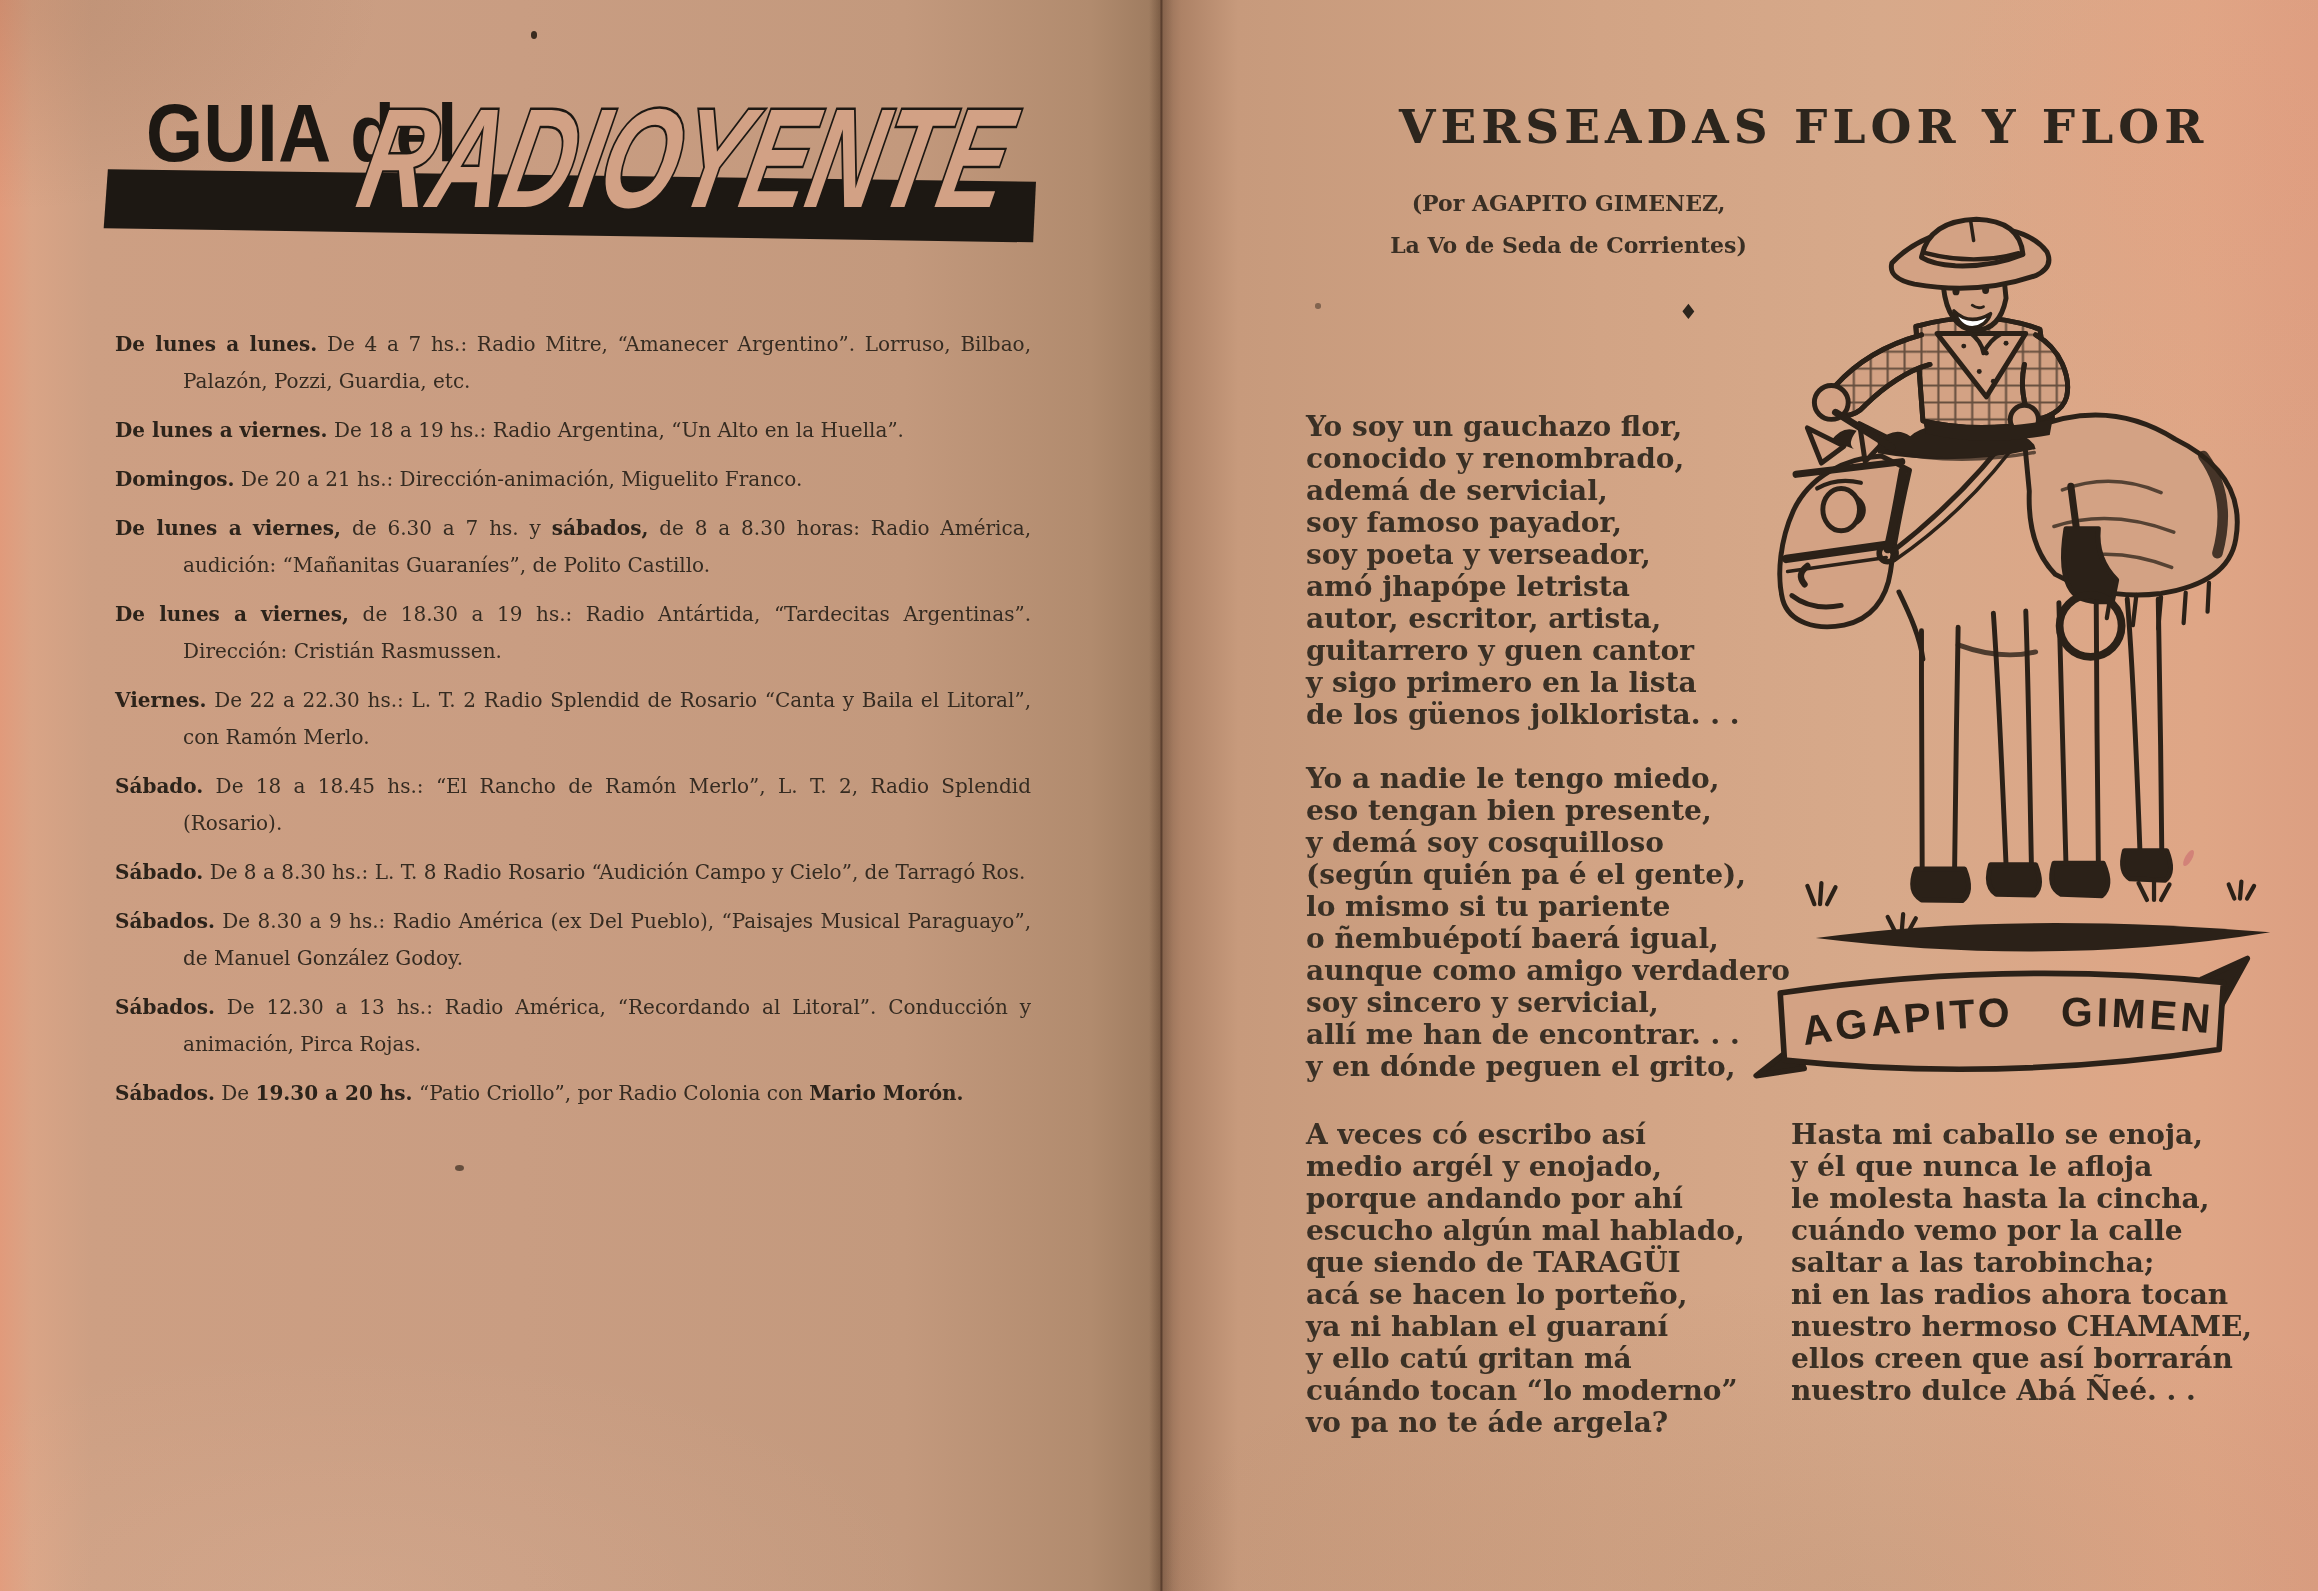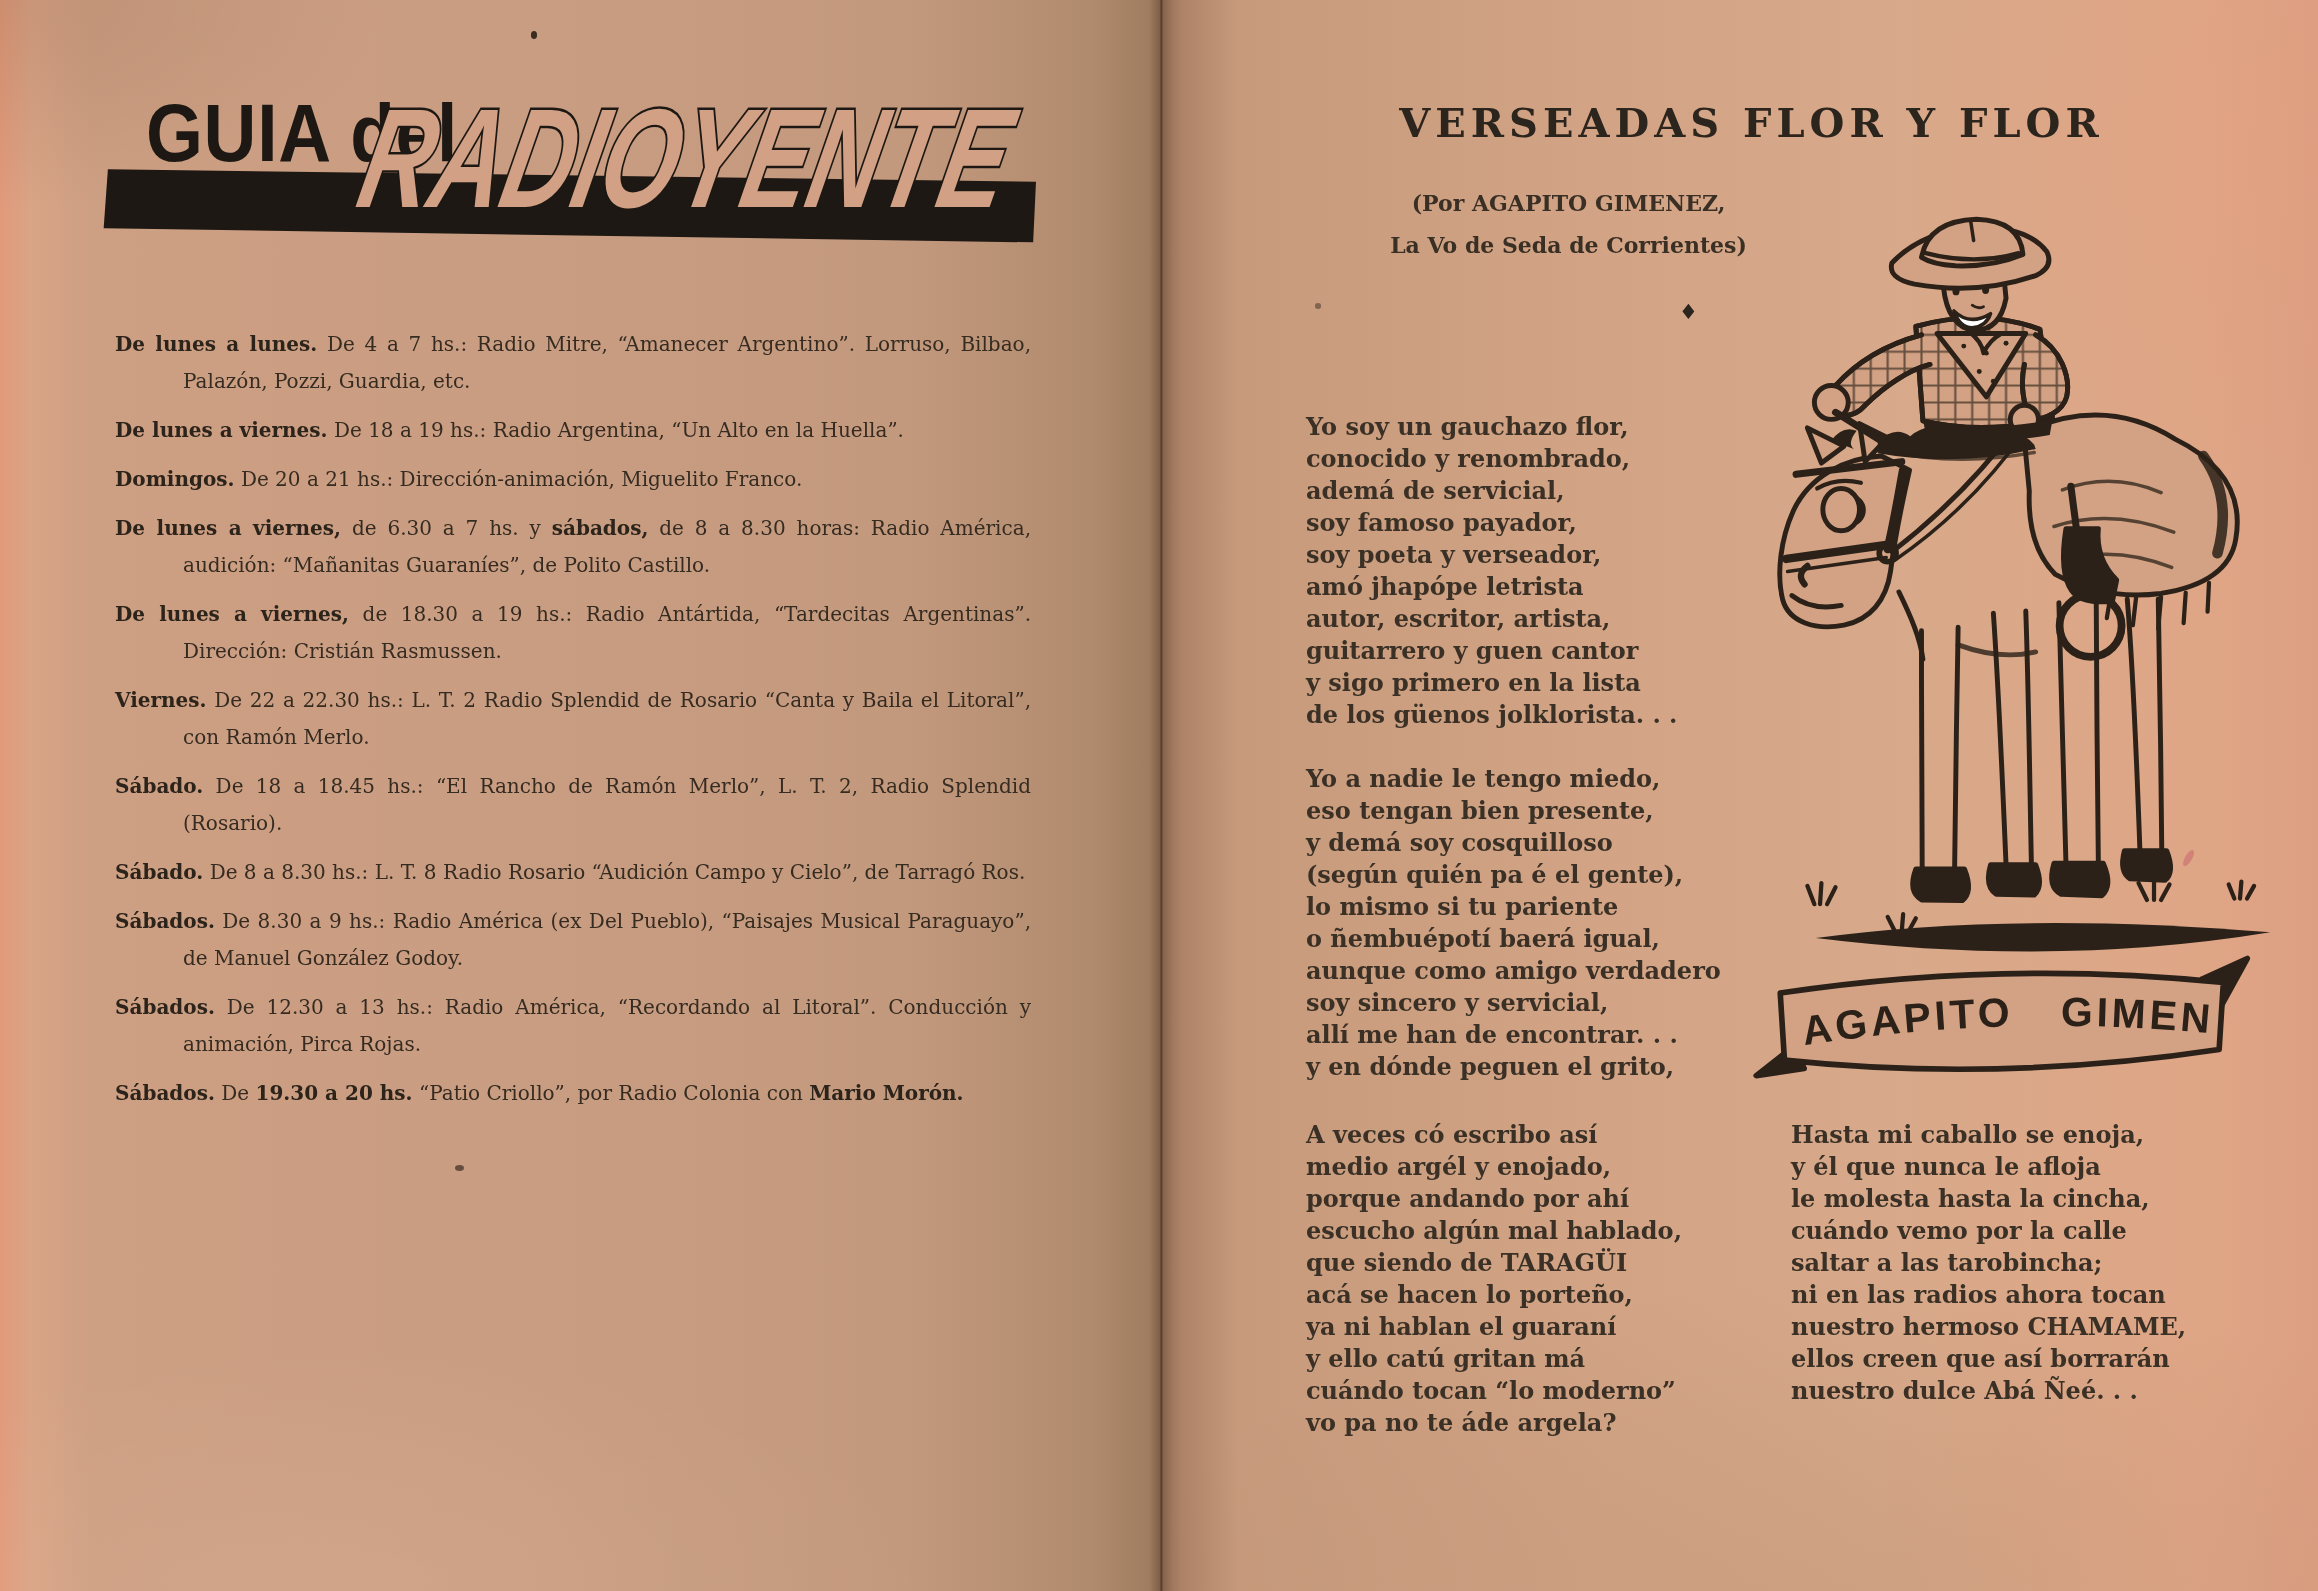"VERSEADAS FLOR Y FLOR" .rp-title { font-size: 40px -> 47px; text-align: center -> none }
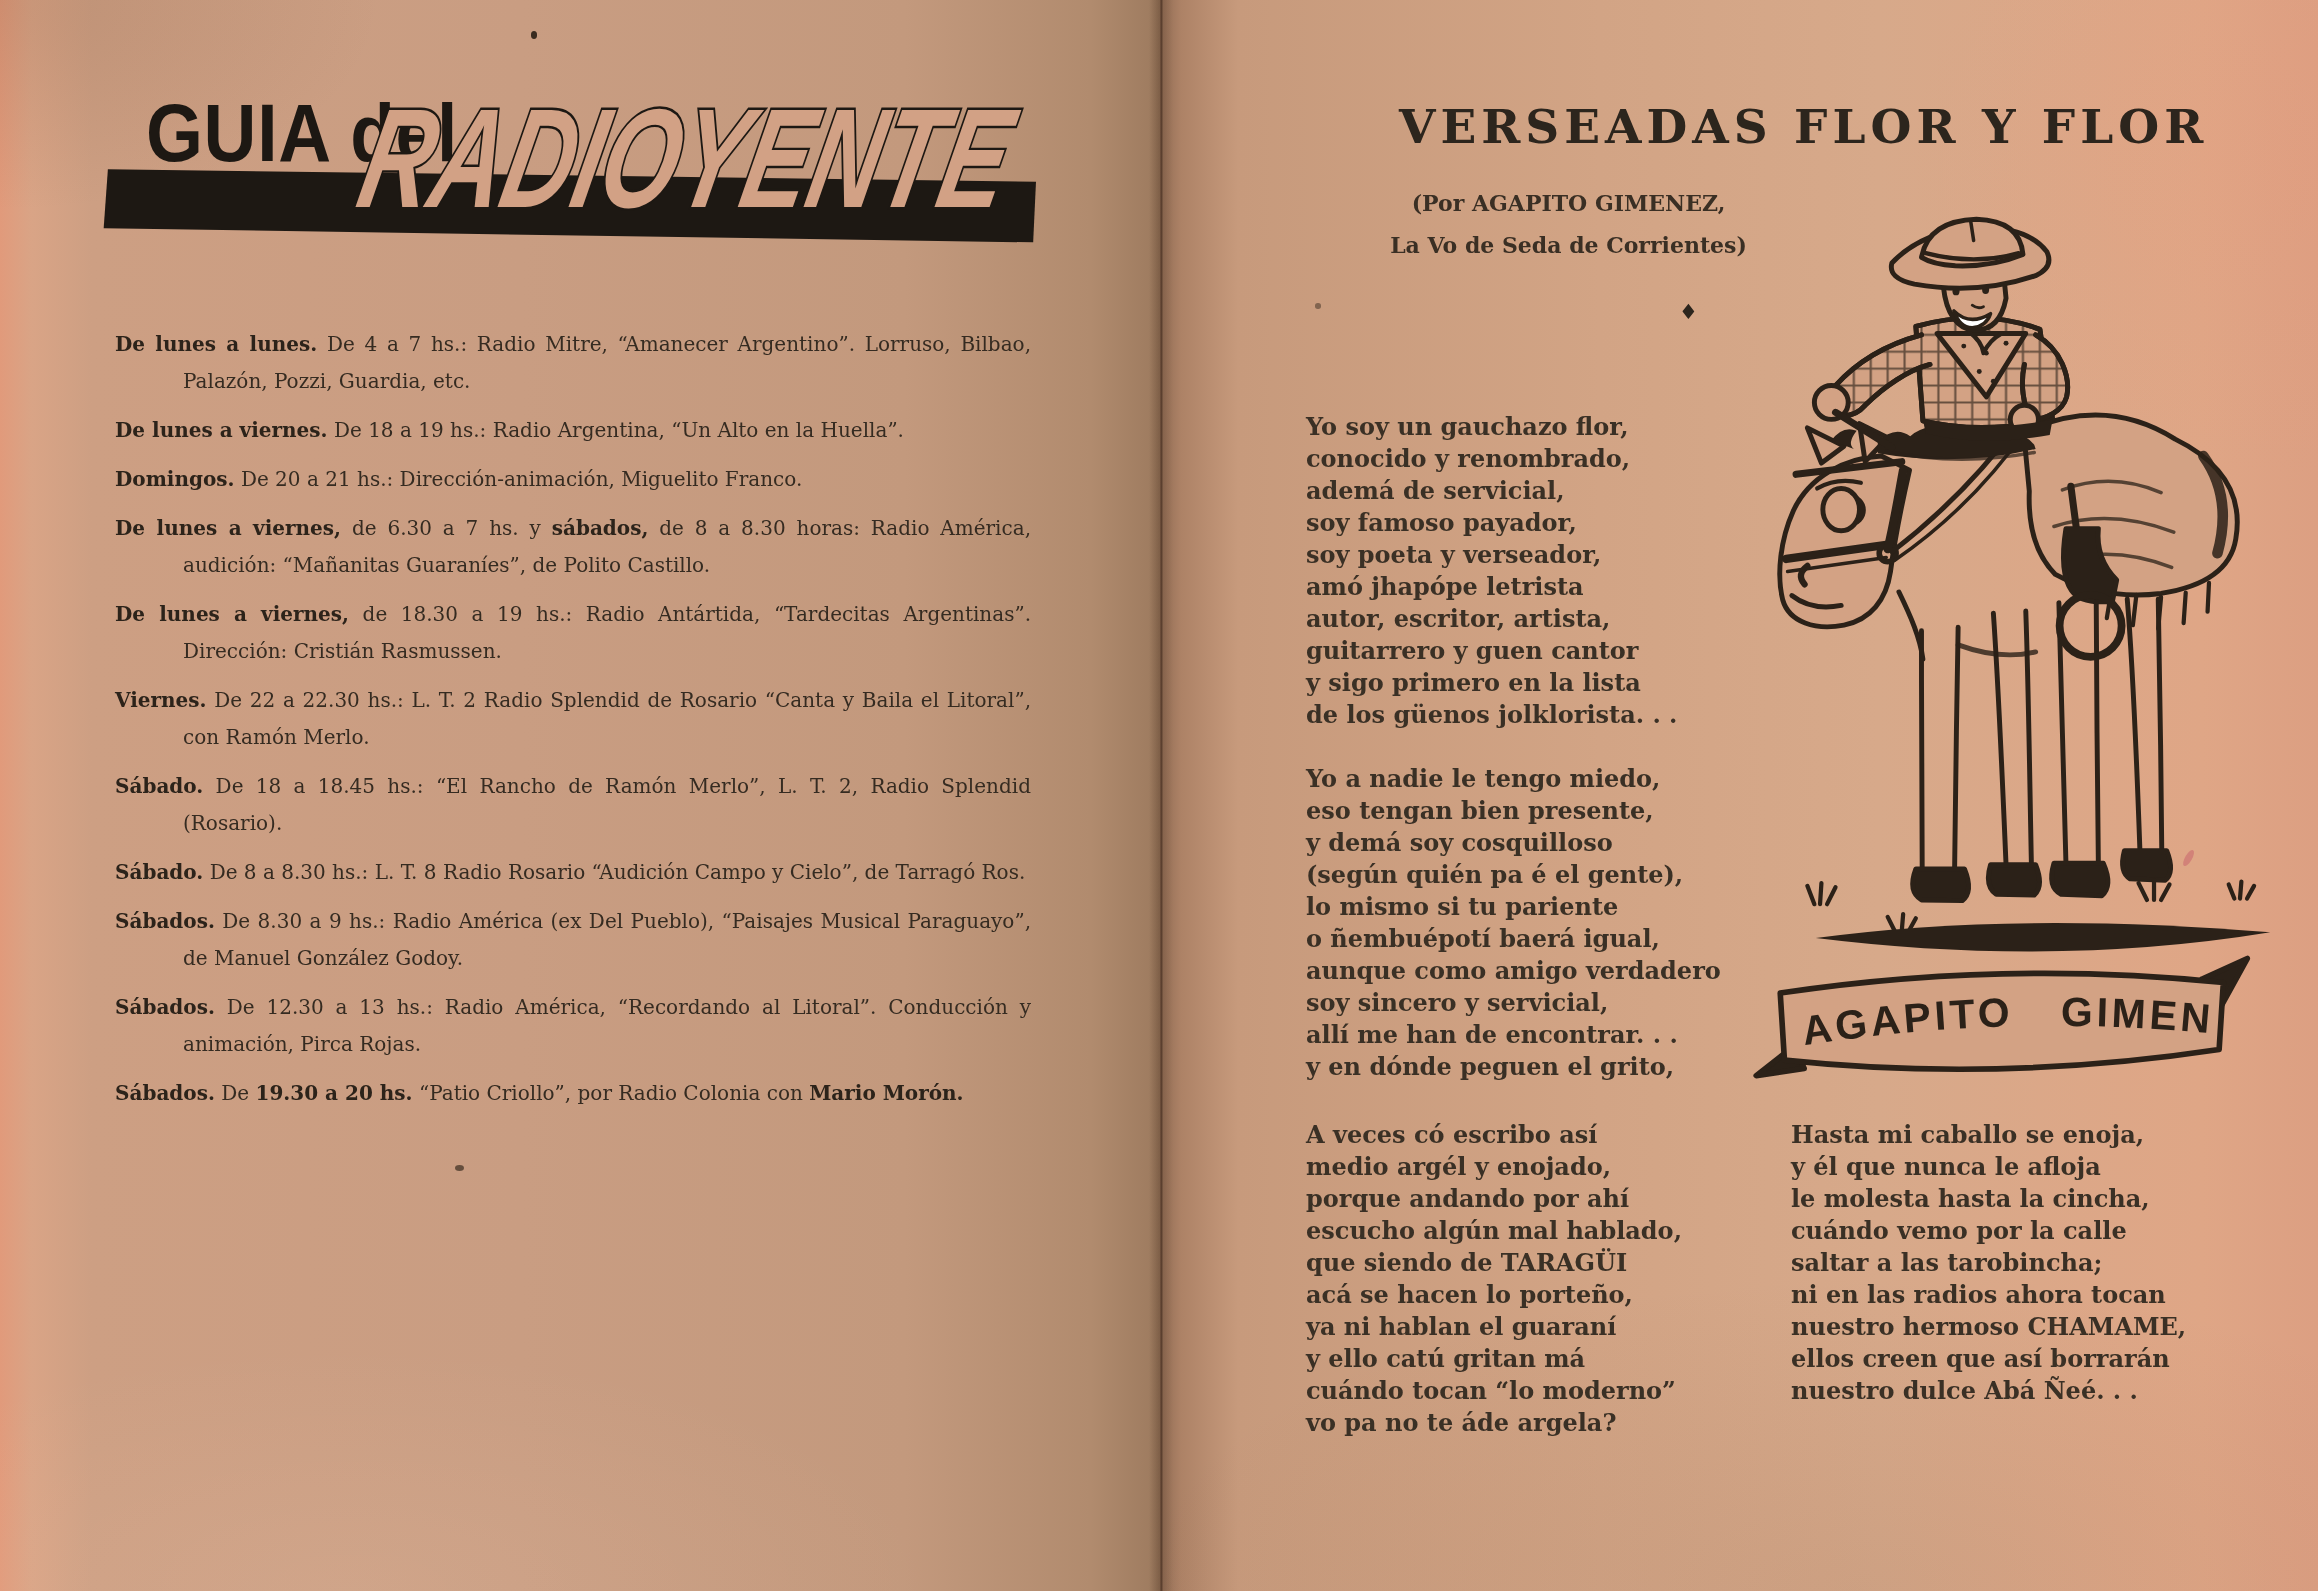"Yo soy un gauchazo flor," .stanza { font-size: 24px -> 28px }
